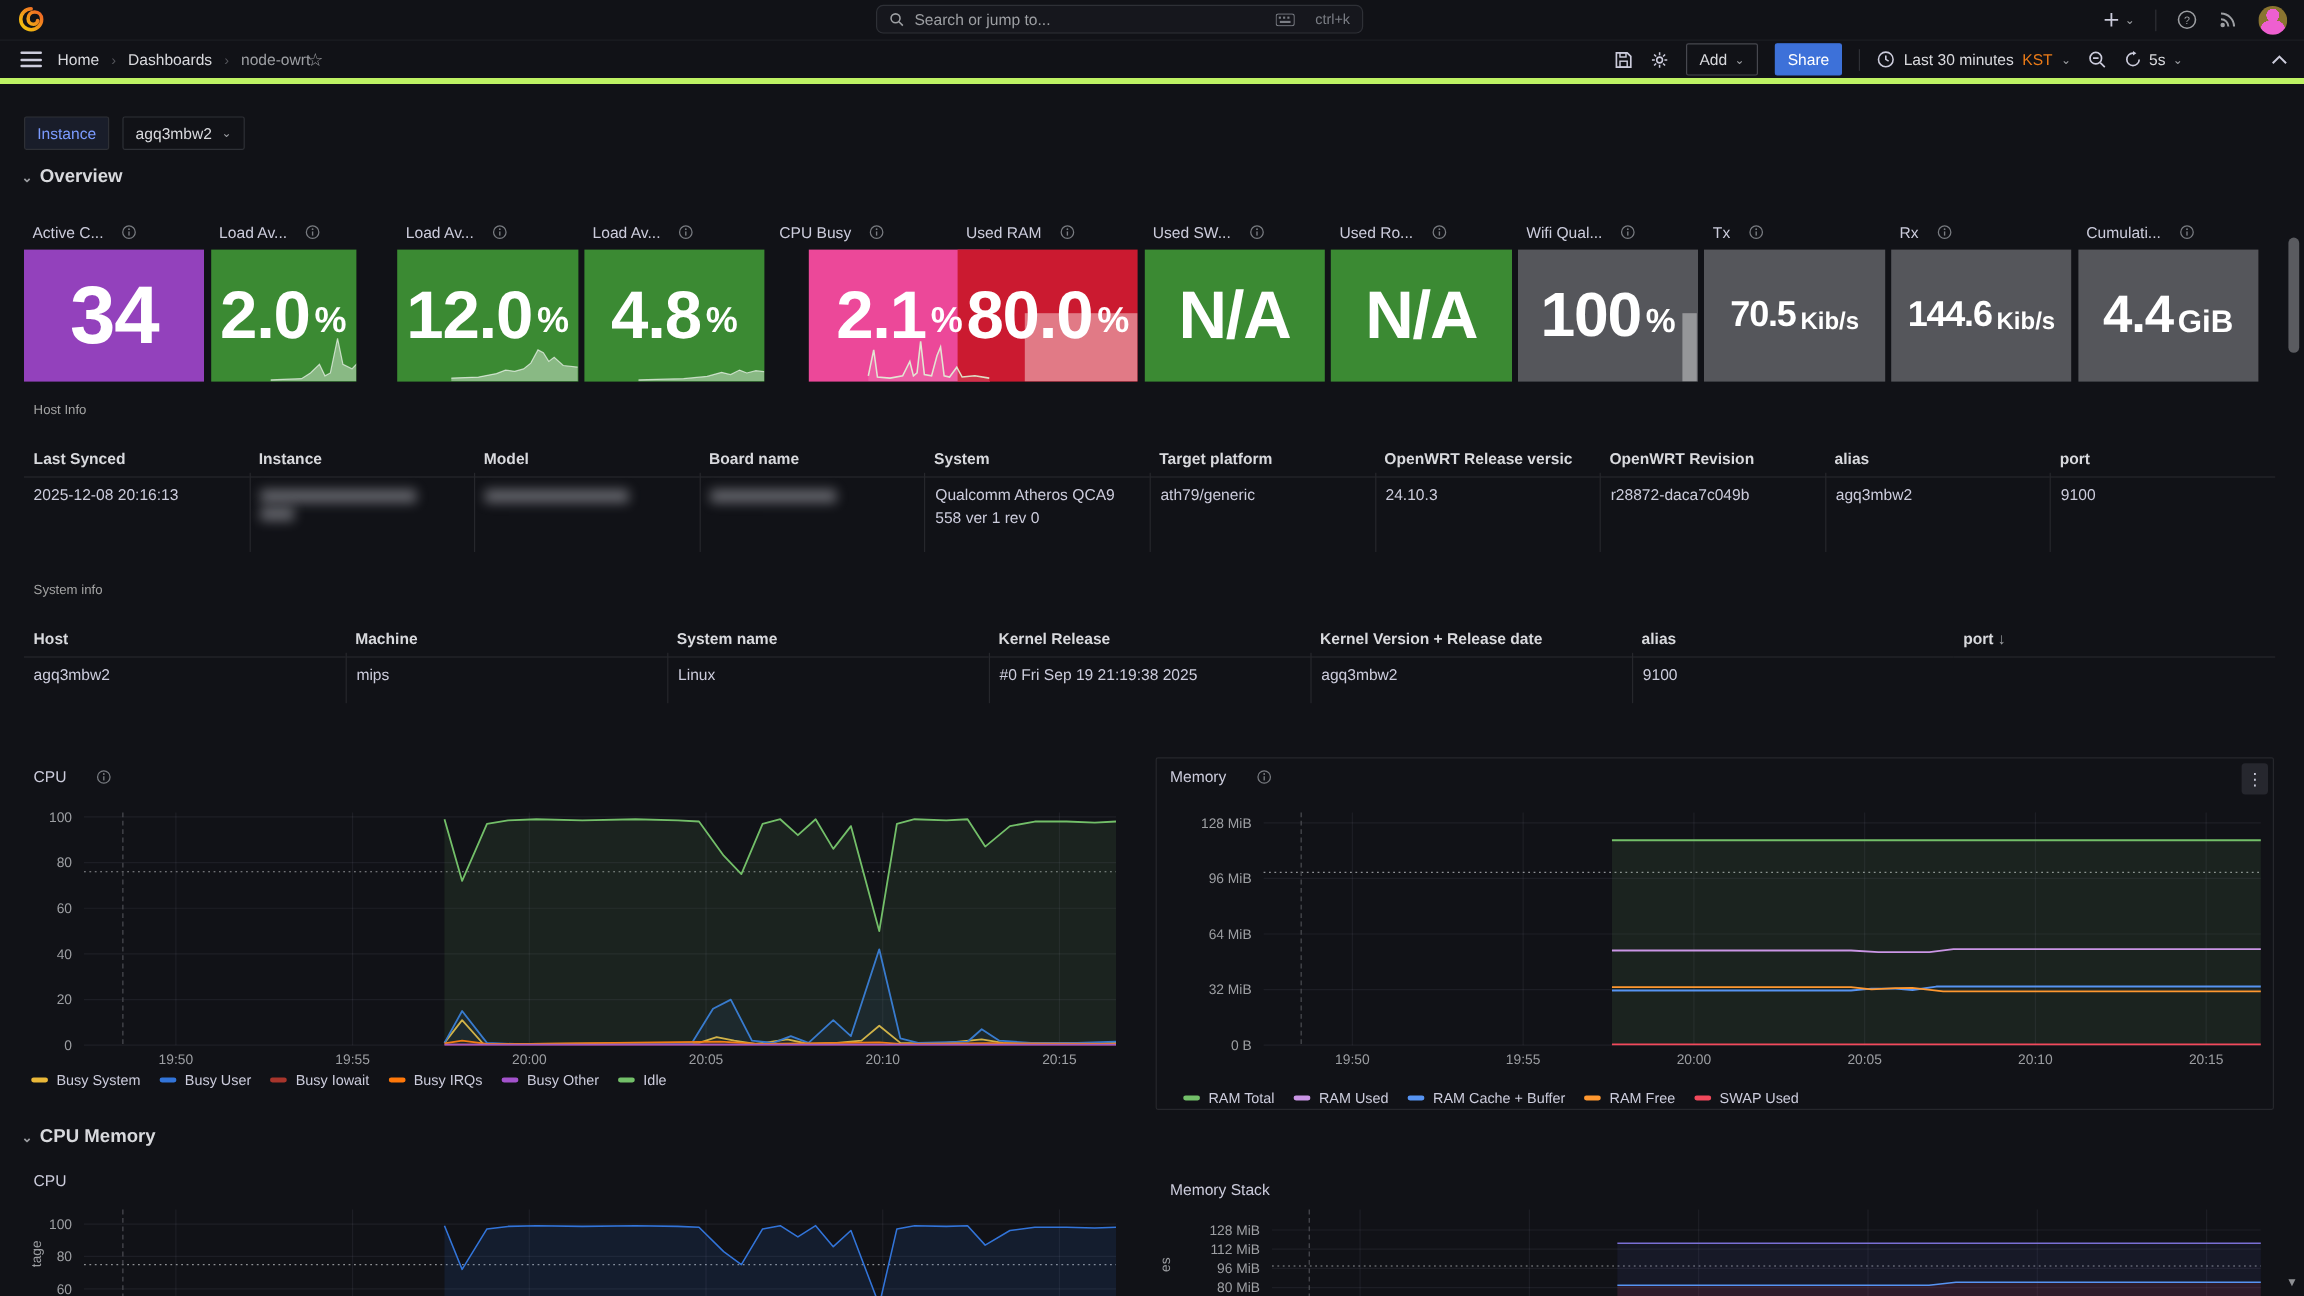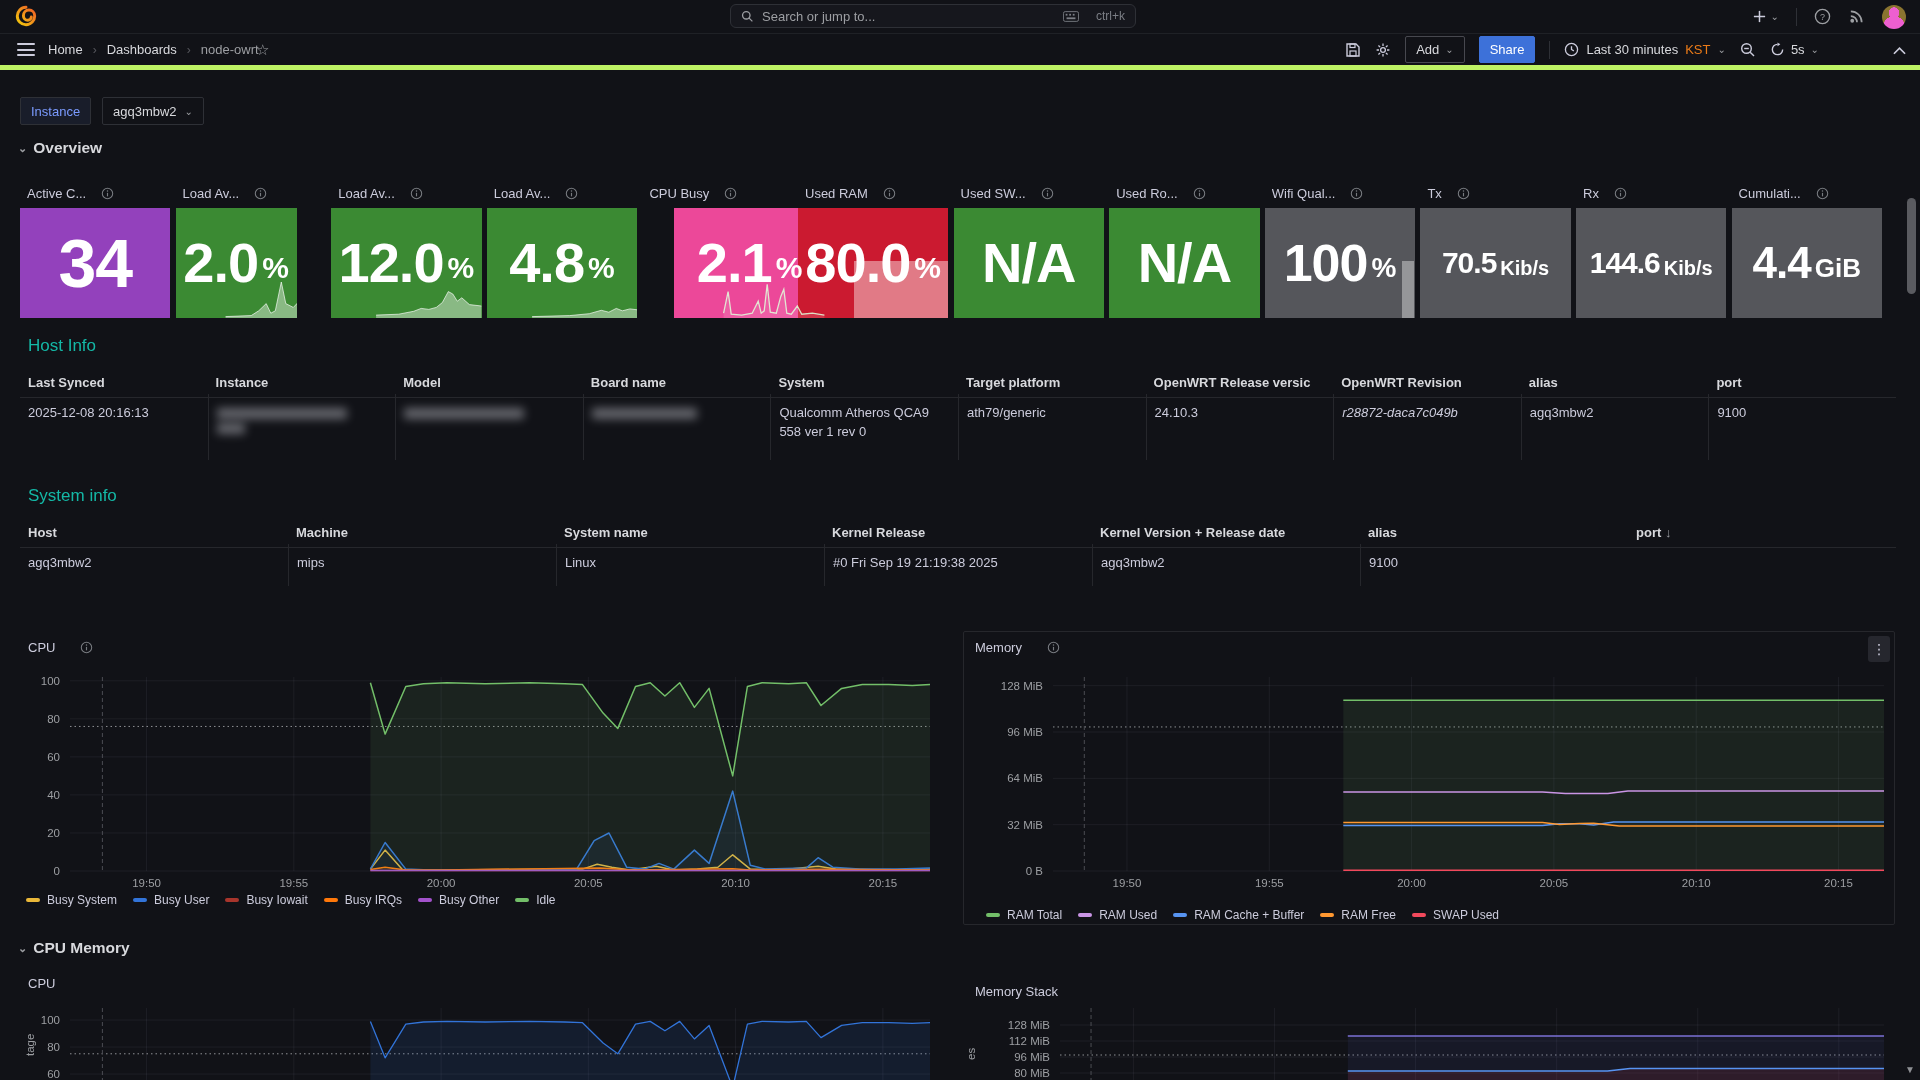"Host Info" .tbl-title { color: #14b8a6 -> #a3a3a3; font-size: 17px -> 11px }
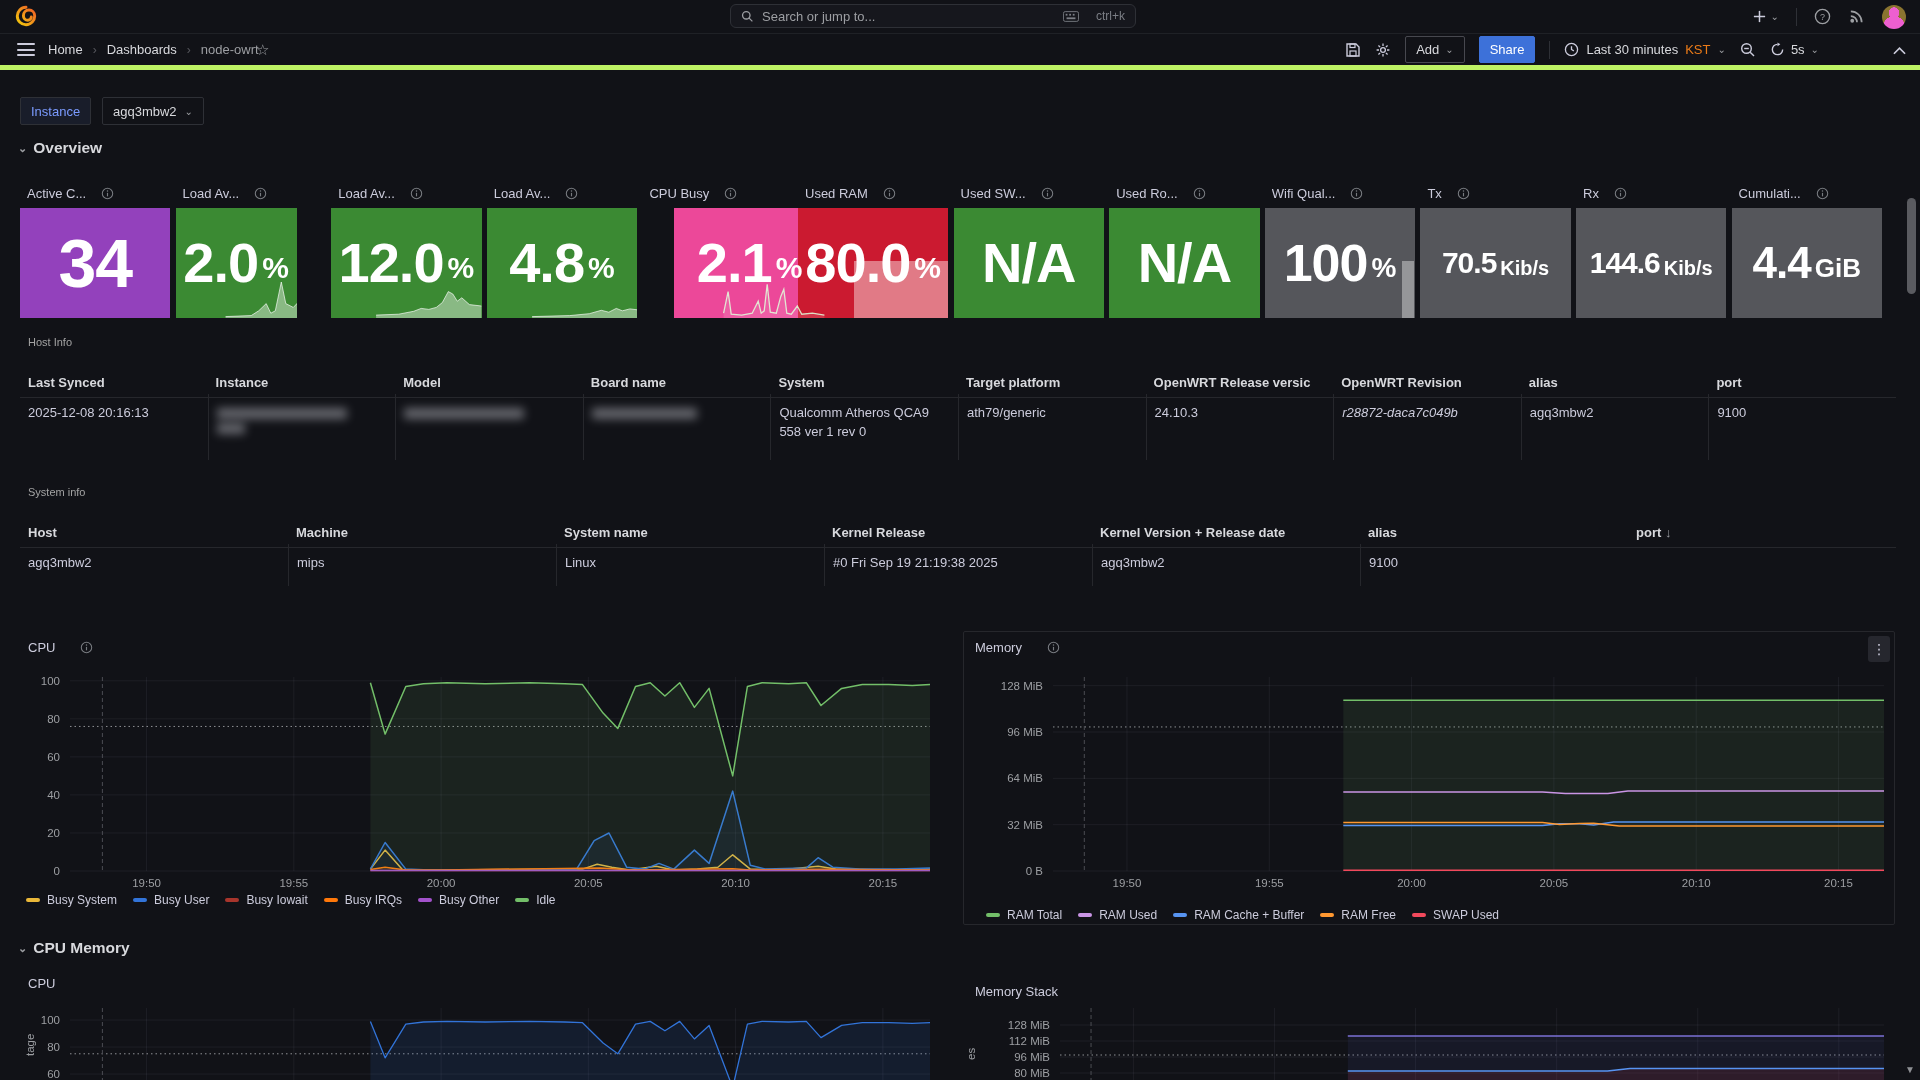"r28872-daca7c049b" div.dcell { font-style: italic -> none }
